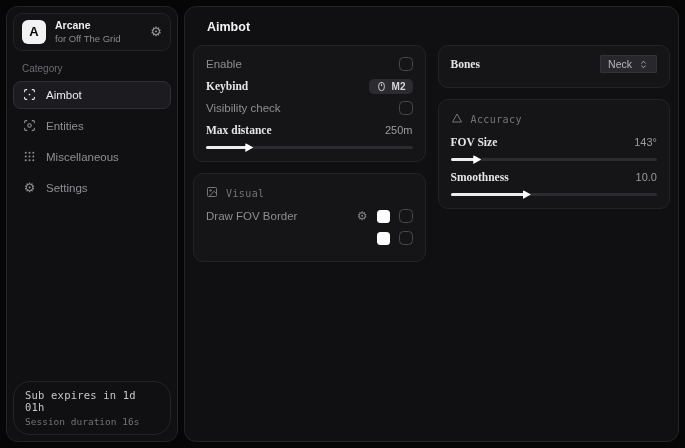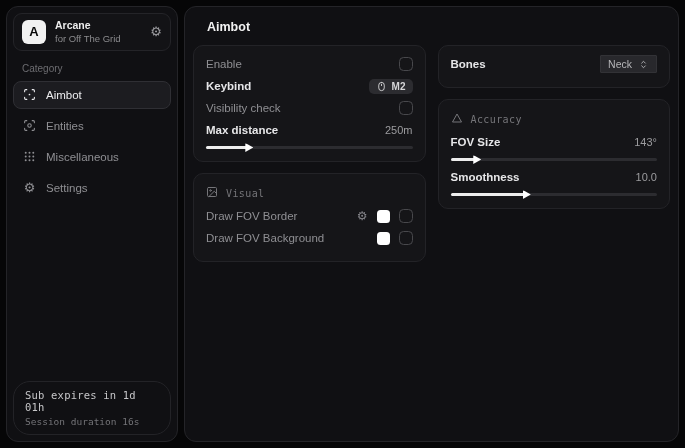"Bones" .row .lbl.bright { font-family: none -> Liberation Serif, serif }
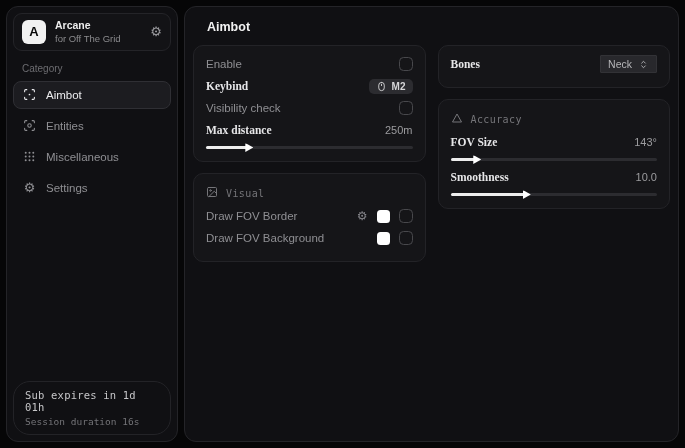"Draw FOV Background" span.lbl { html: <span>Draw FOV Background</span> -> none }
